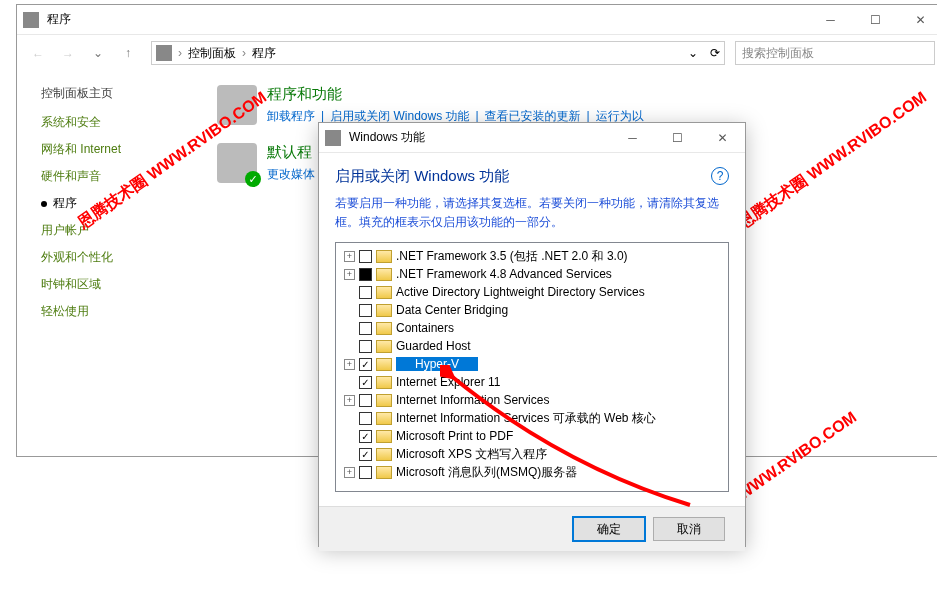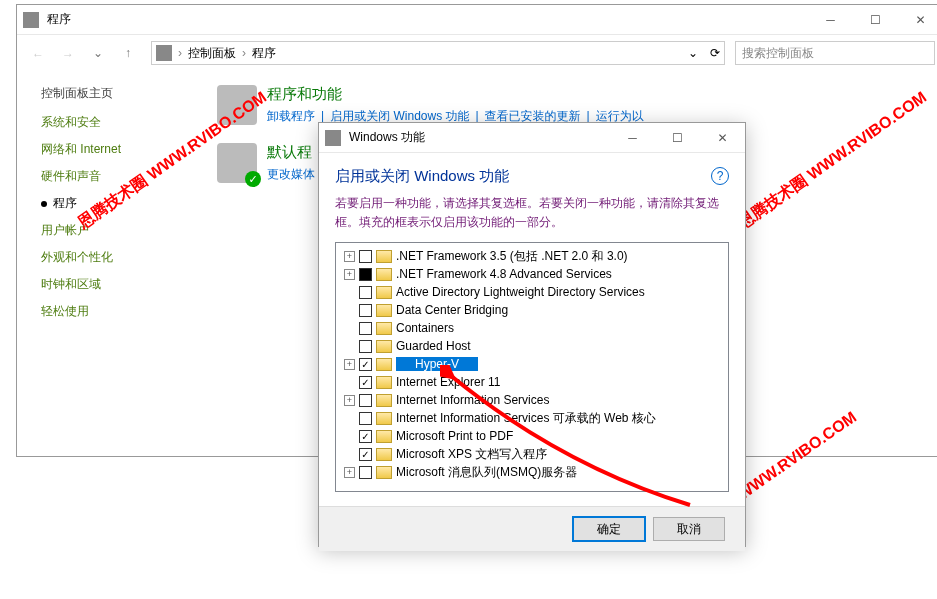"若要启用一种功能，请选择其复选框。若要关闭一种功能，请清除其复选框。填充的框表示" .dlg-desc { color: #701a75 -> #1d4ed8 }
